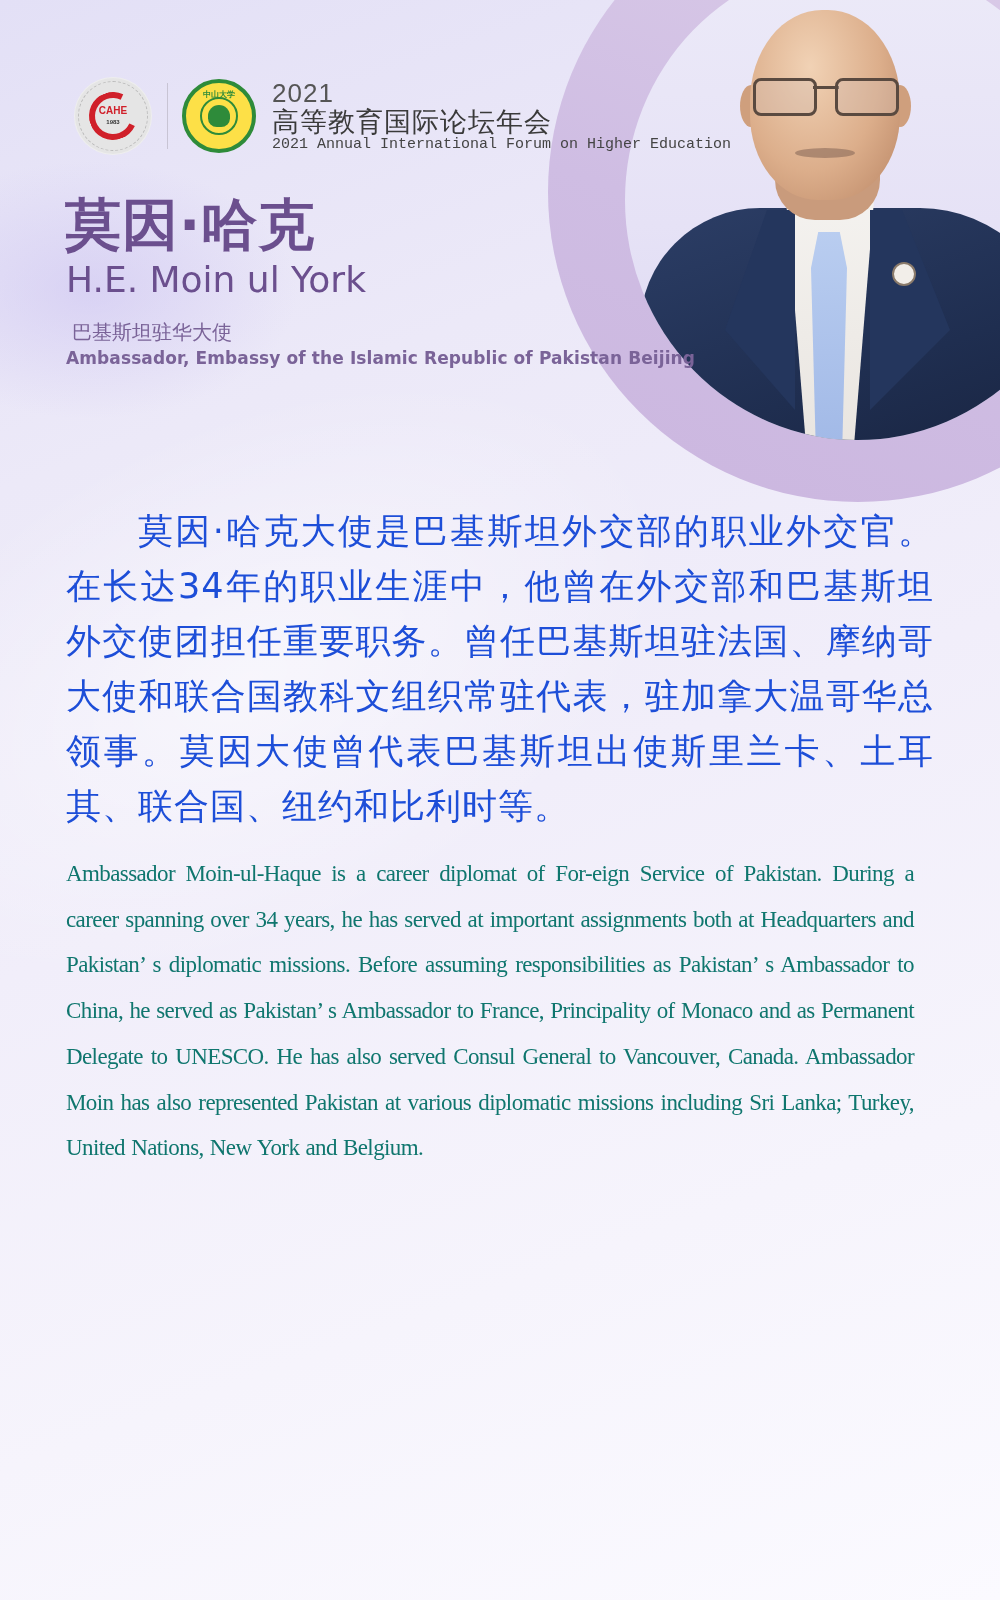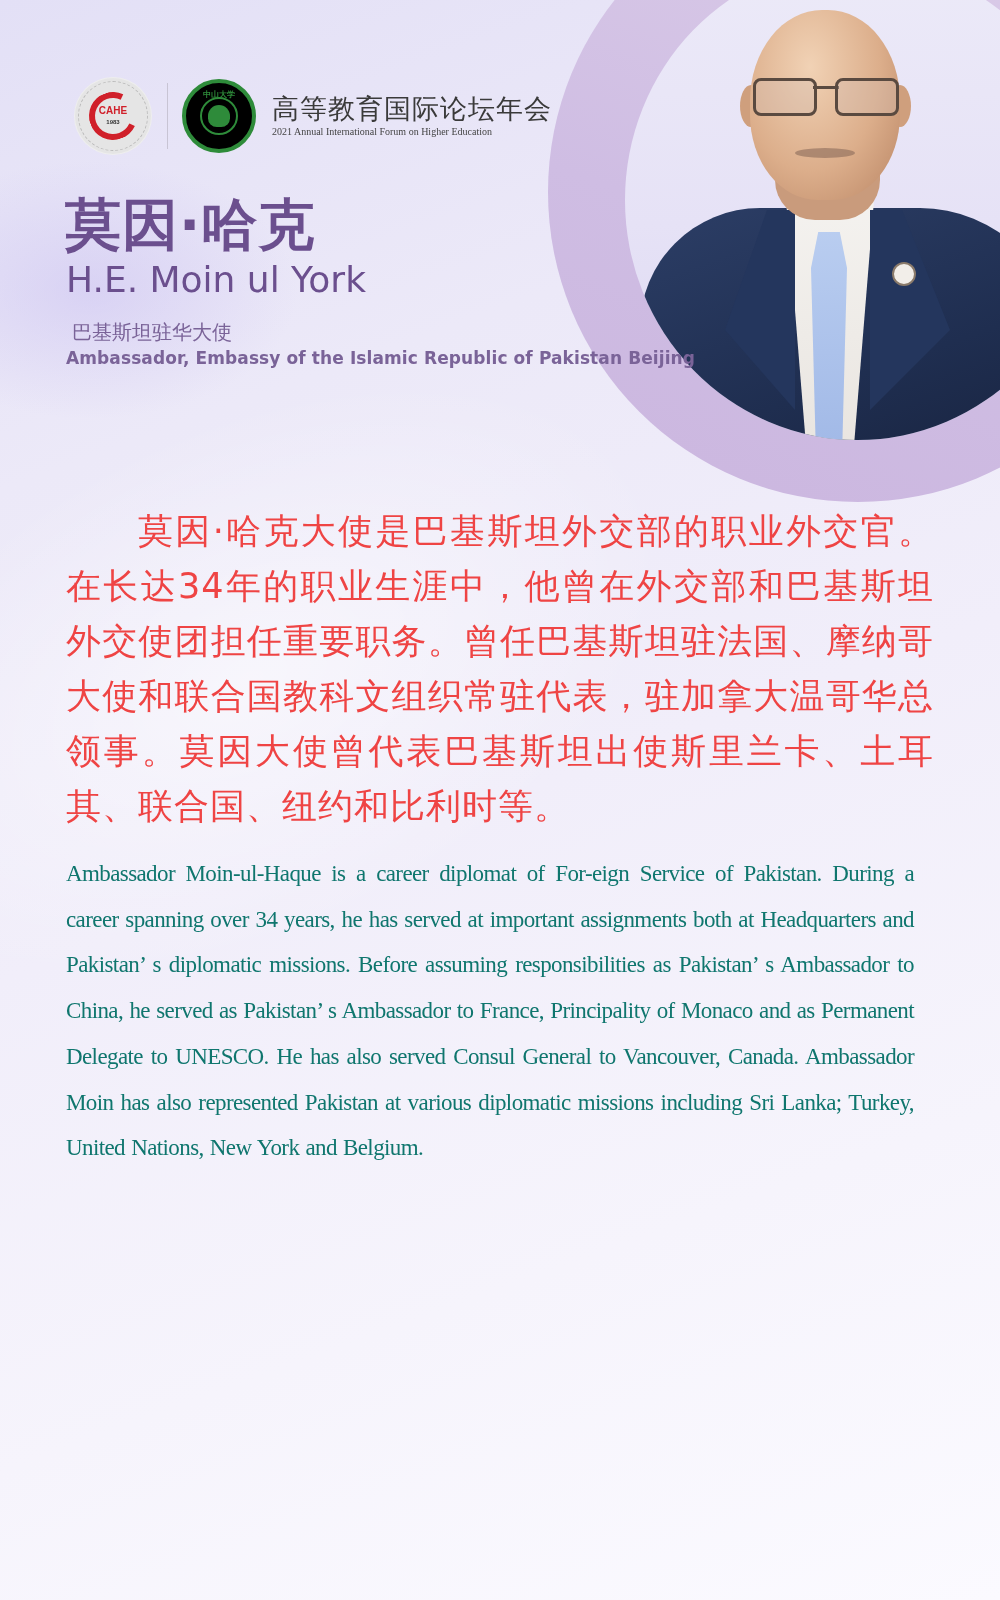"中山大学" .logo-sysu { background: #000000 -> #fde047 }
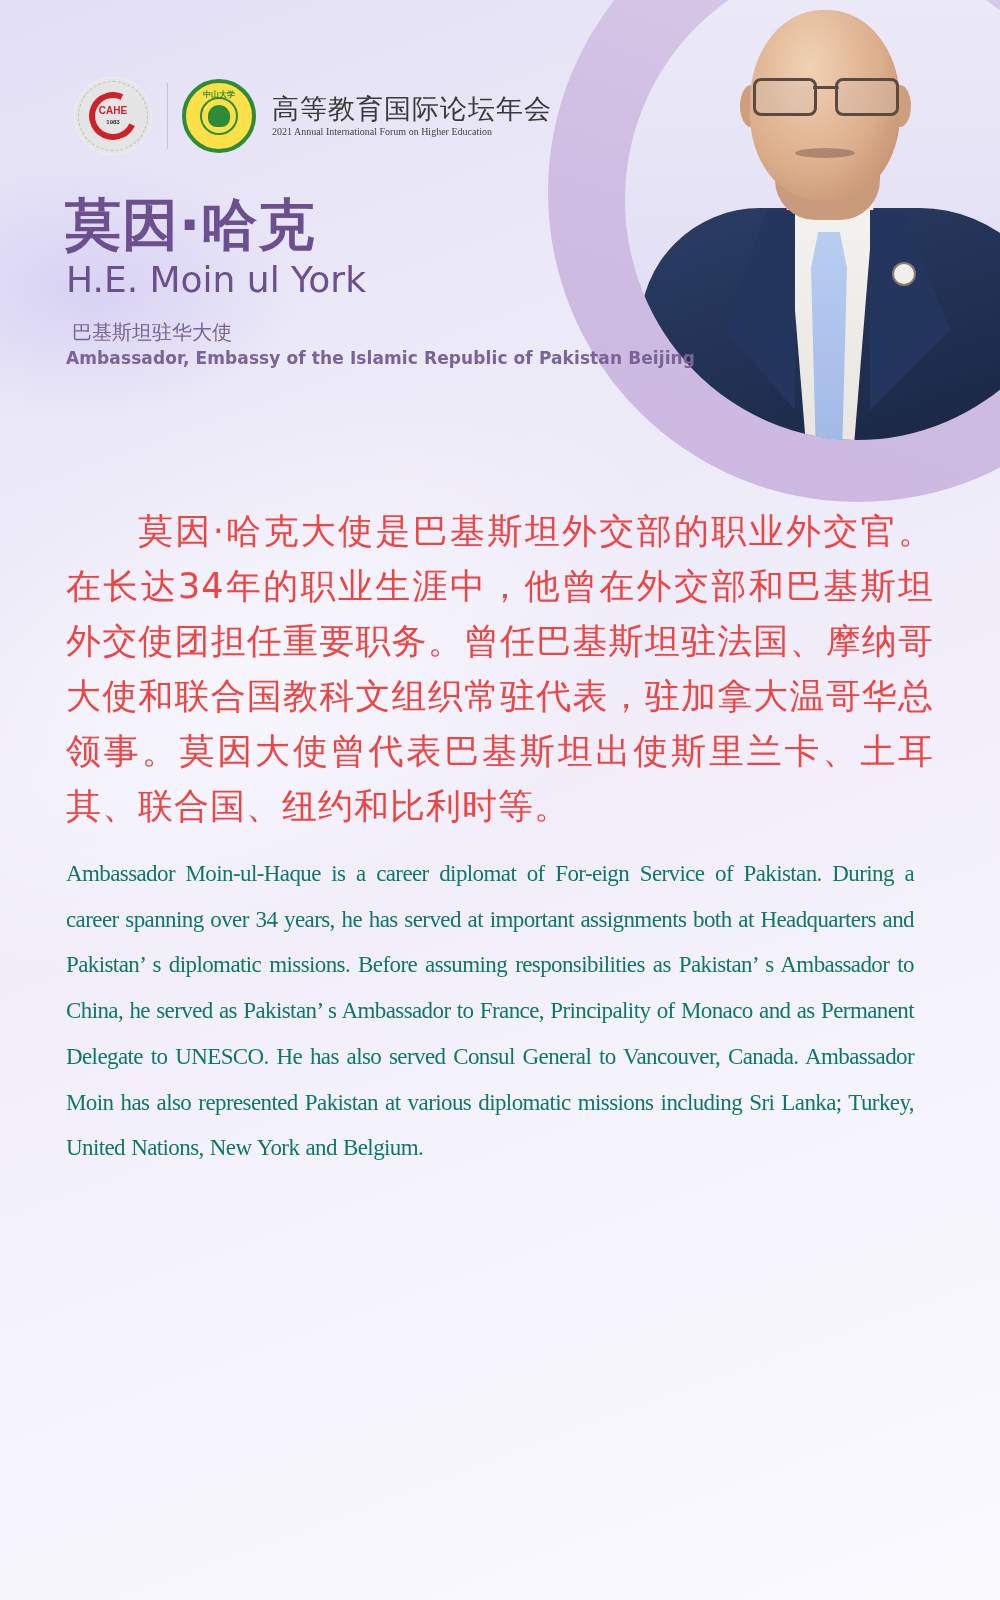"2021" div.year { html: none -> <div>2021</div> }
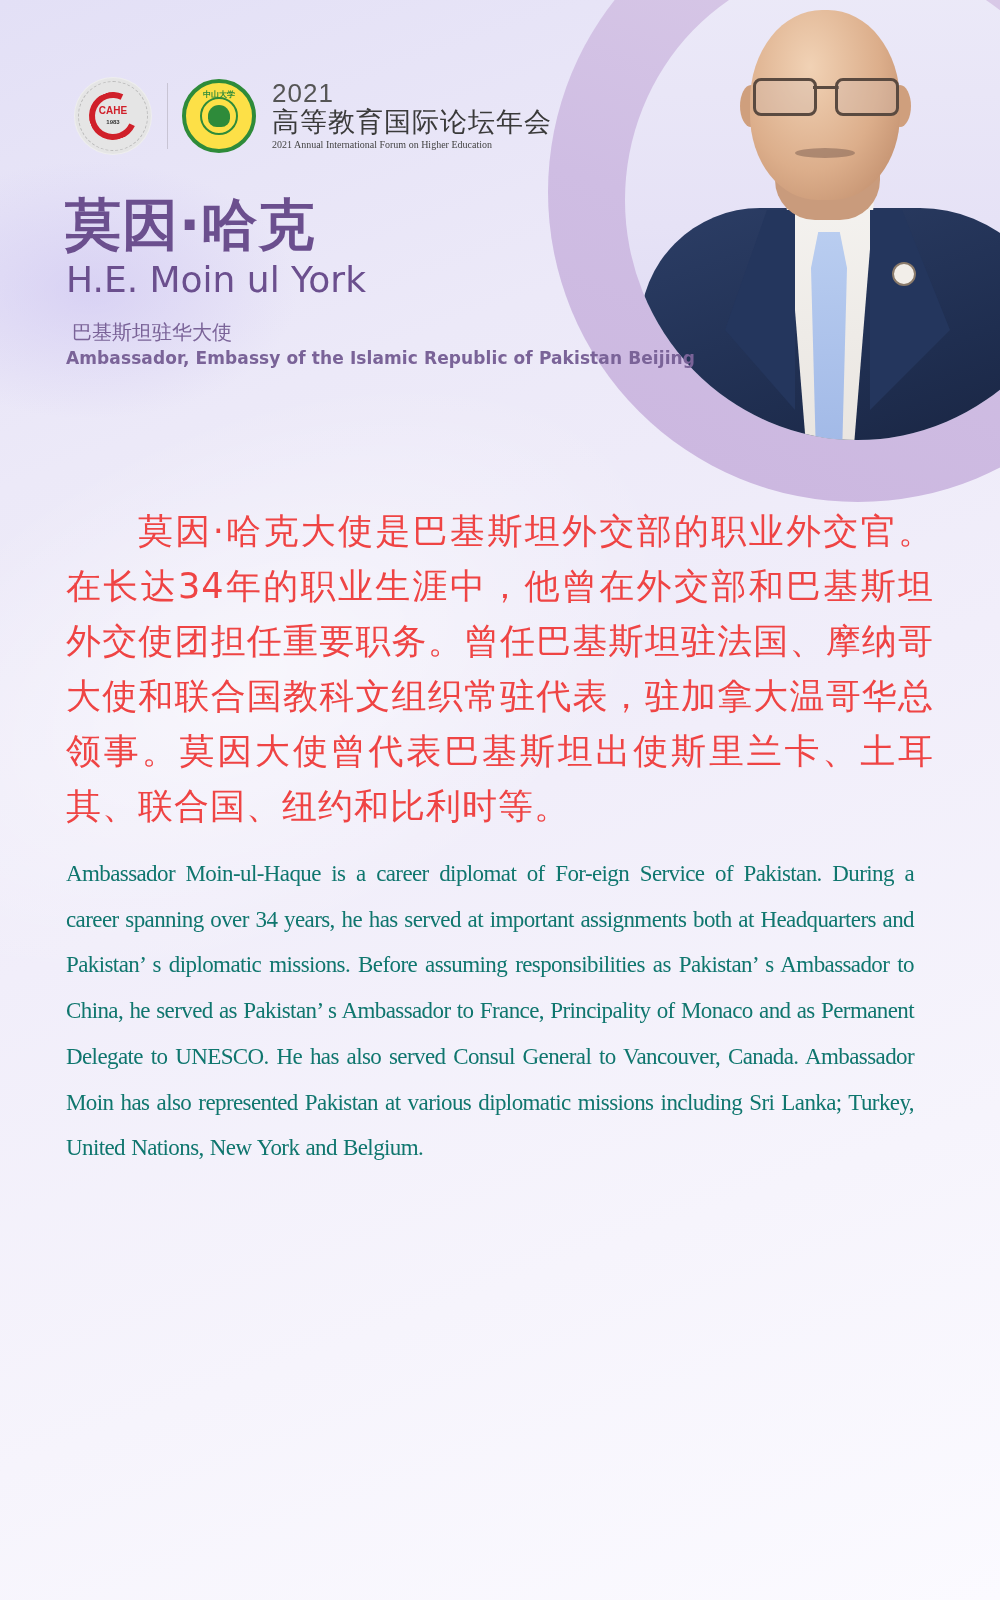"2021 Annual International Forum on" .forum .en { font-family: Liberation Serif, serif -> Liberation Mono, monospace; font-size: 10px -> 15px }
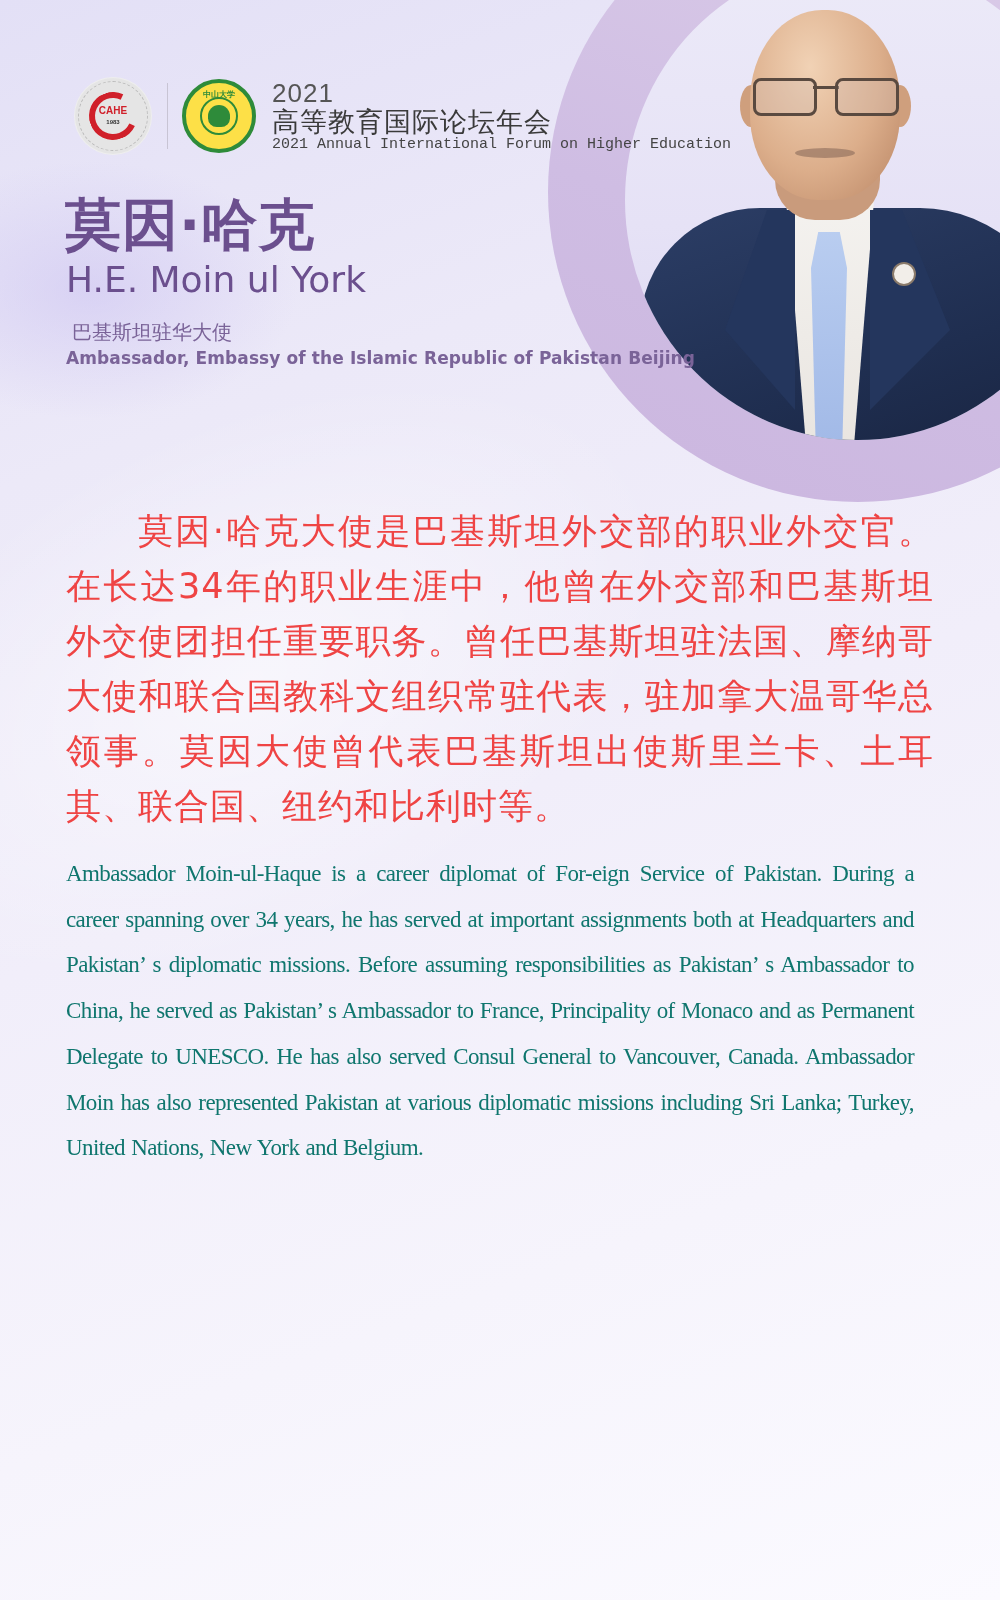"莫因·哈克大使是巴基斯坦外交部的职业外交官。在长达34年的职业生涯中，他曾在外交" .bio-cn { color: #ef4444 -> #1d4ed8 }
